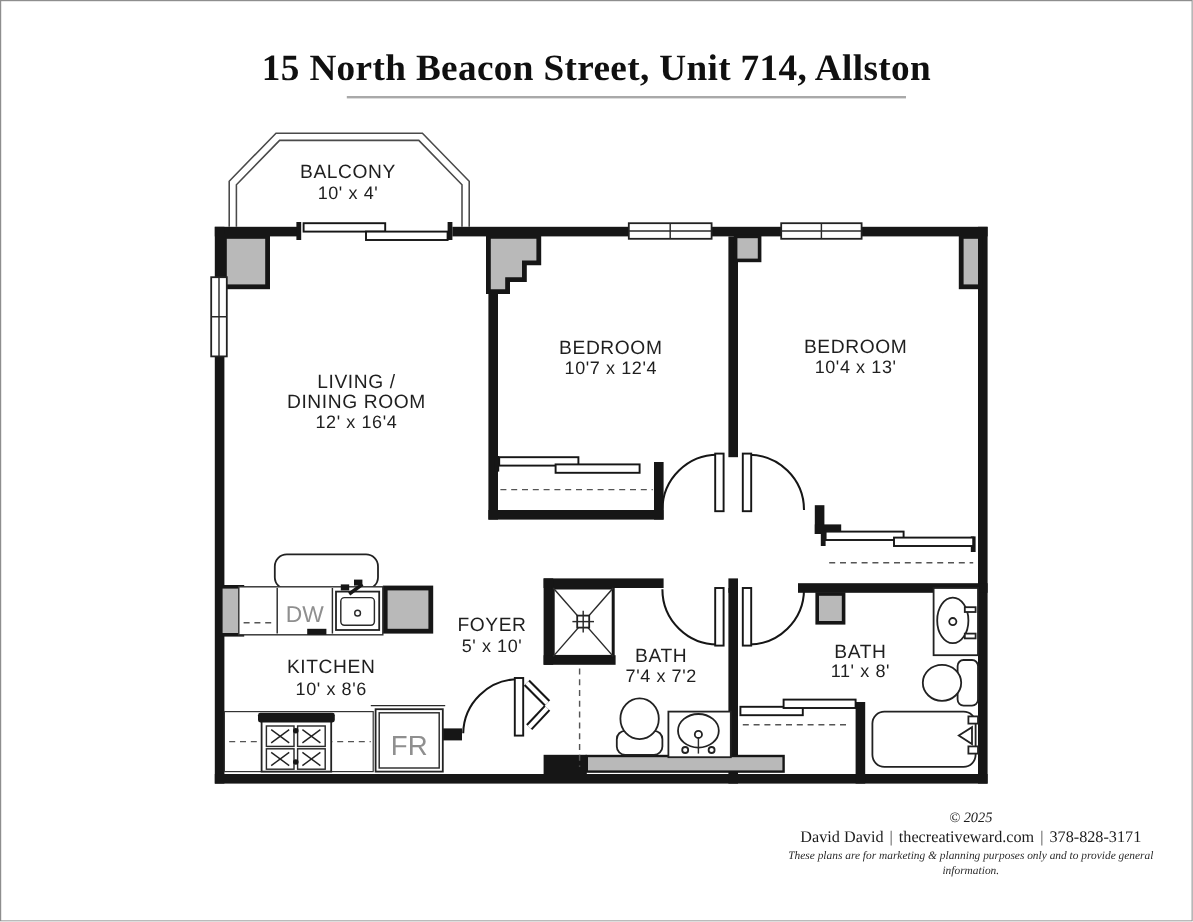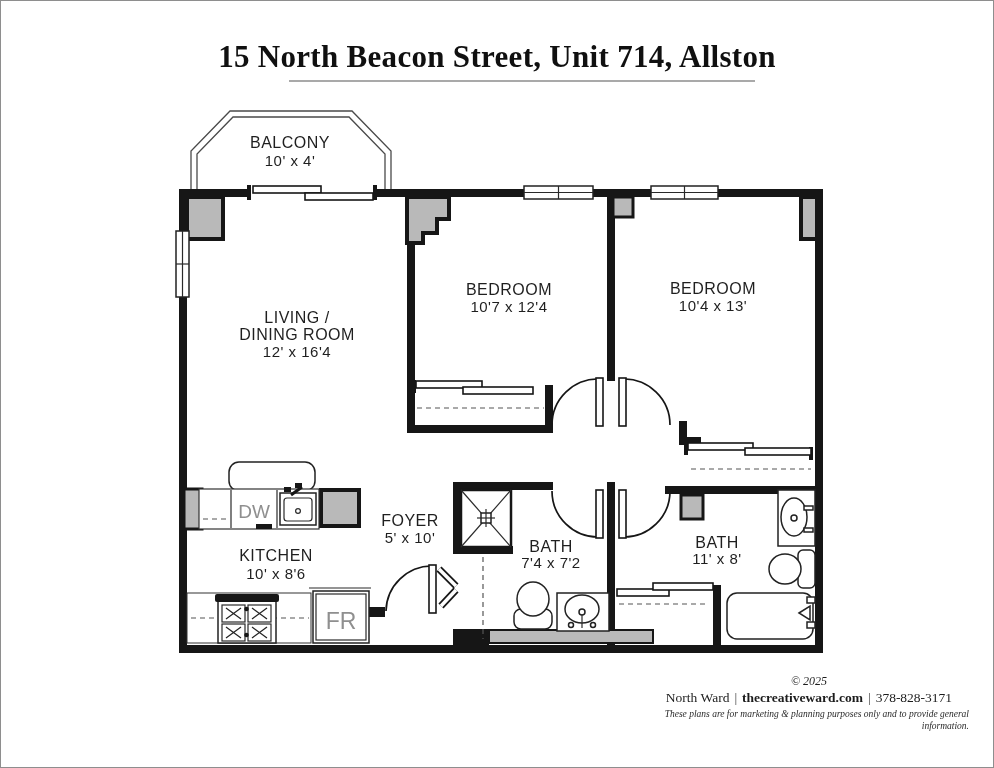"North Ward" span { text: North Ward -> David David }
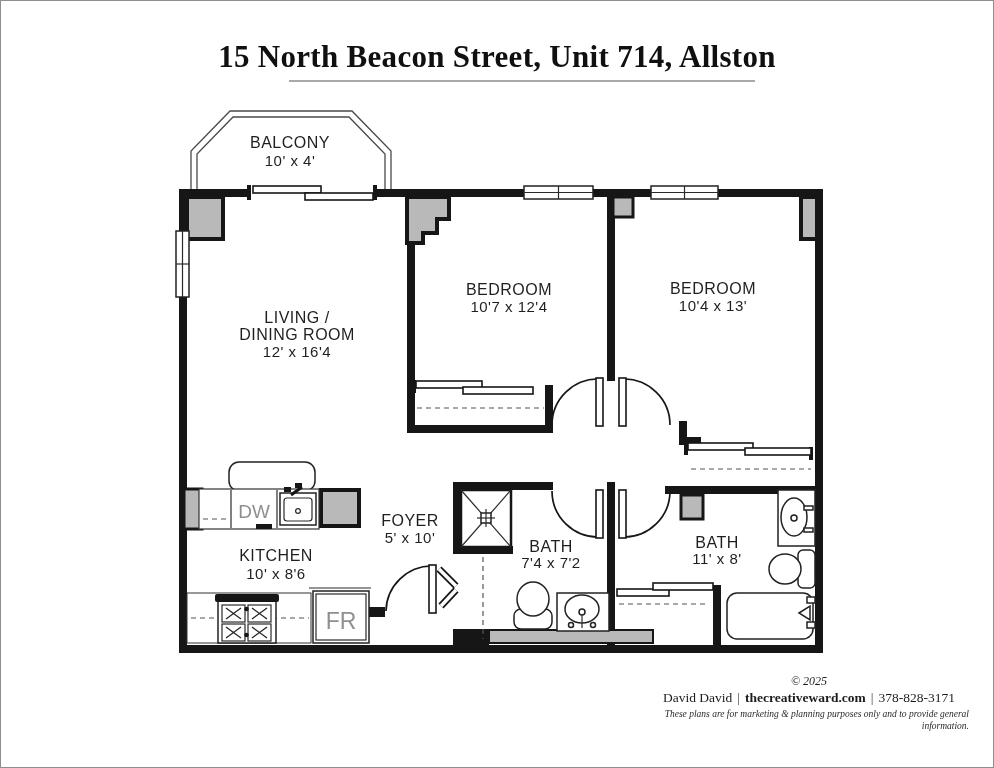"thecreativeward.com" .f-credit .site { font-weight: bold -> normal }
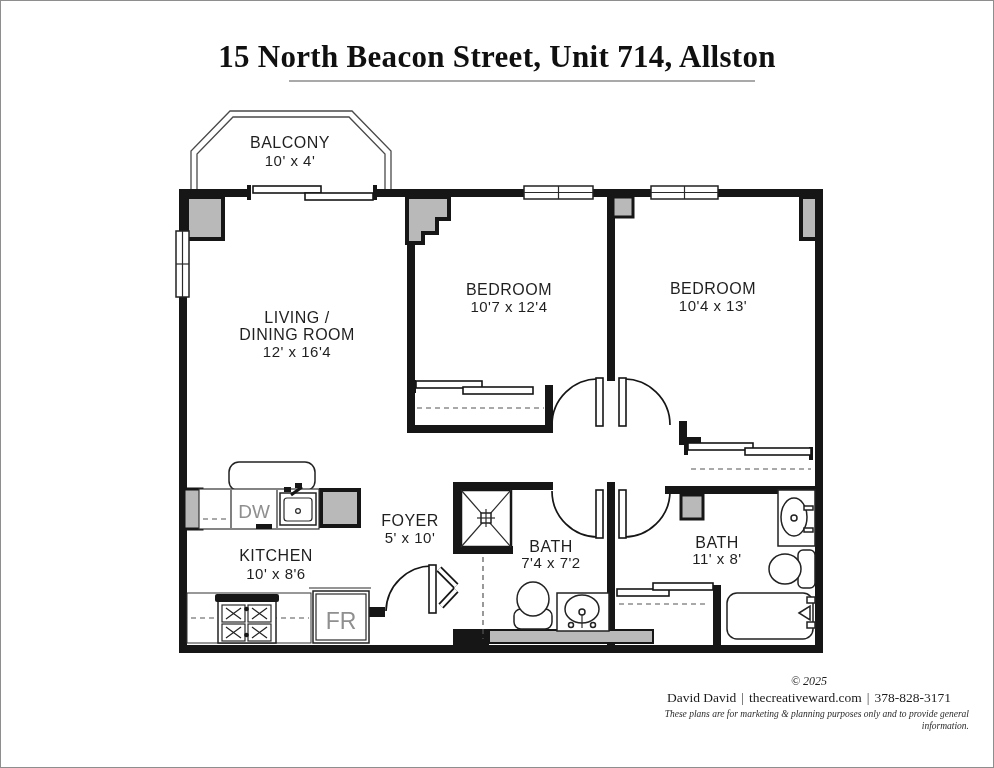"These plans are for marketing" .f-disc.first { text-align: right -> none }
